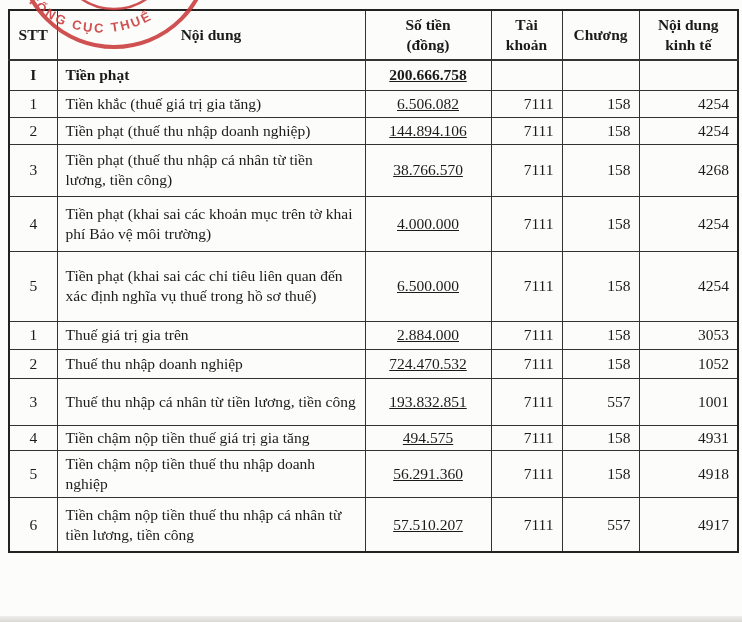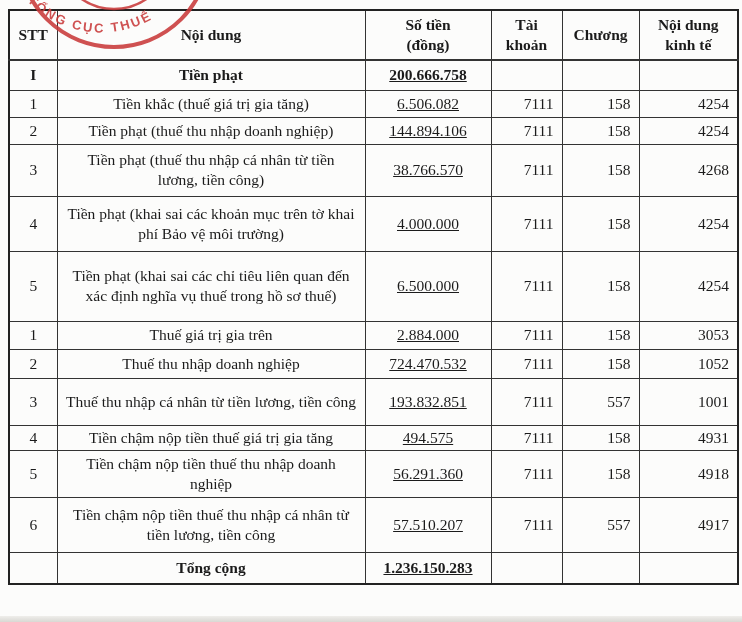"Tiền phạt" td.c-noi-dung { text-align: center -> left }
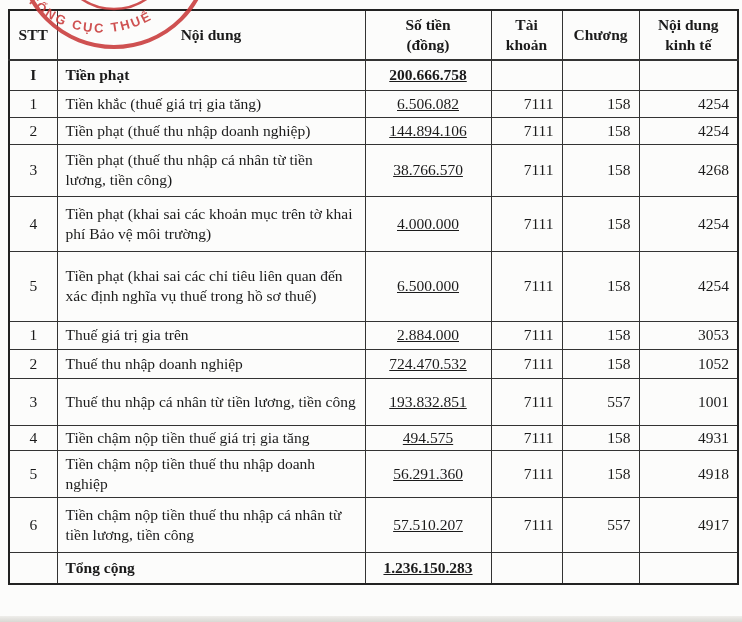"Tổng cộng" tr.row-total { html: <tr> <td></td> <td>Tổng cộng</td> <td>1.236.150.283</td> <td></td> <td></td> <td></td> </tr> -> none }
